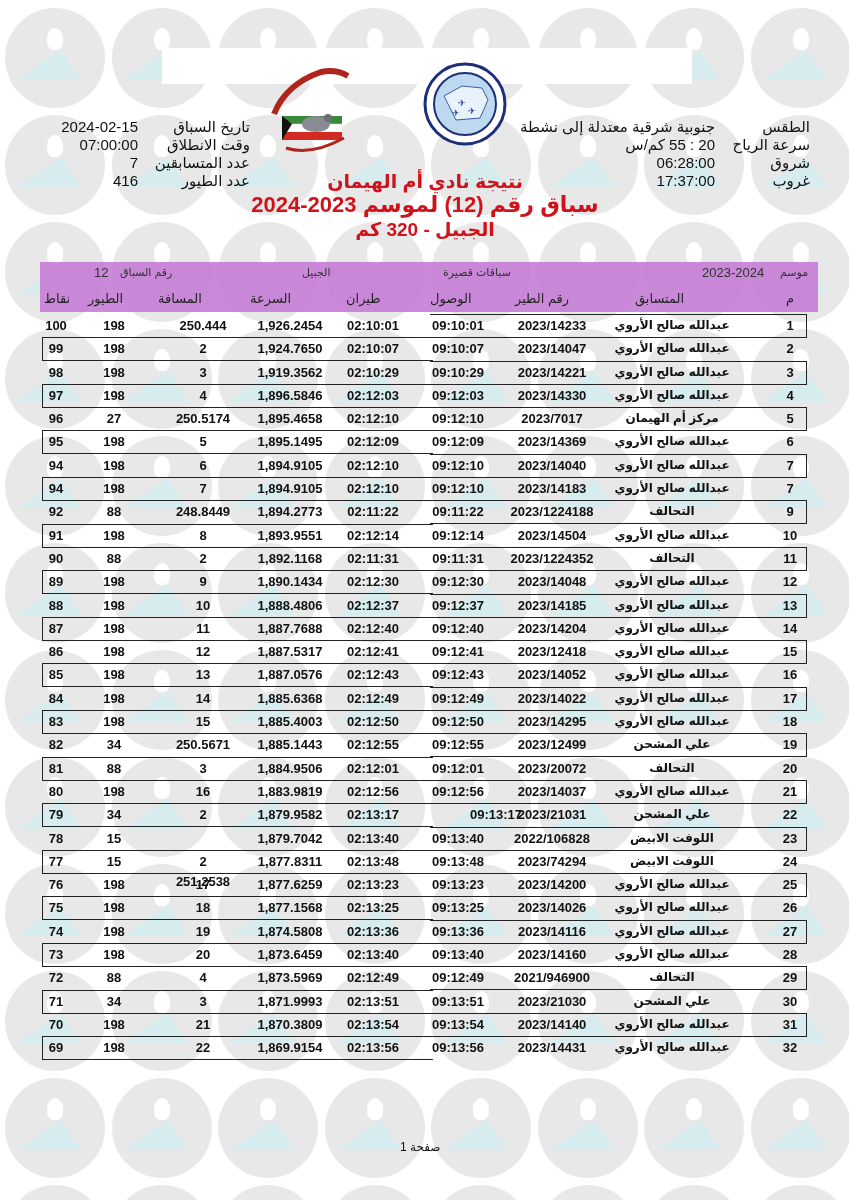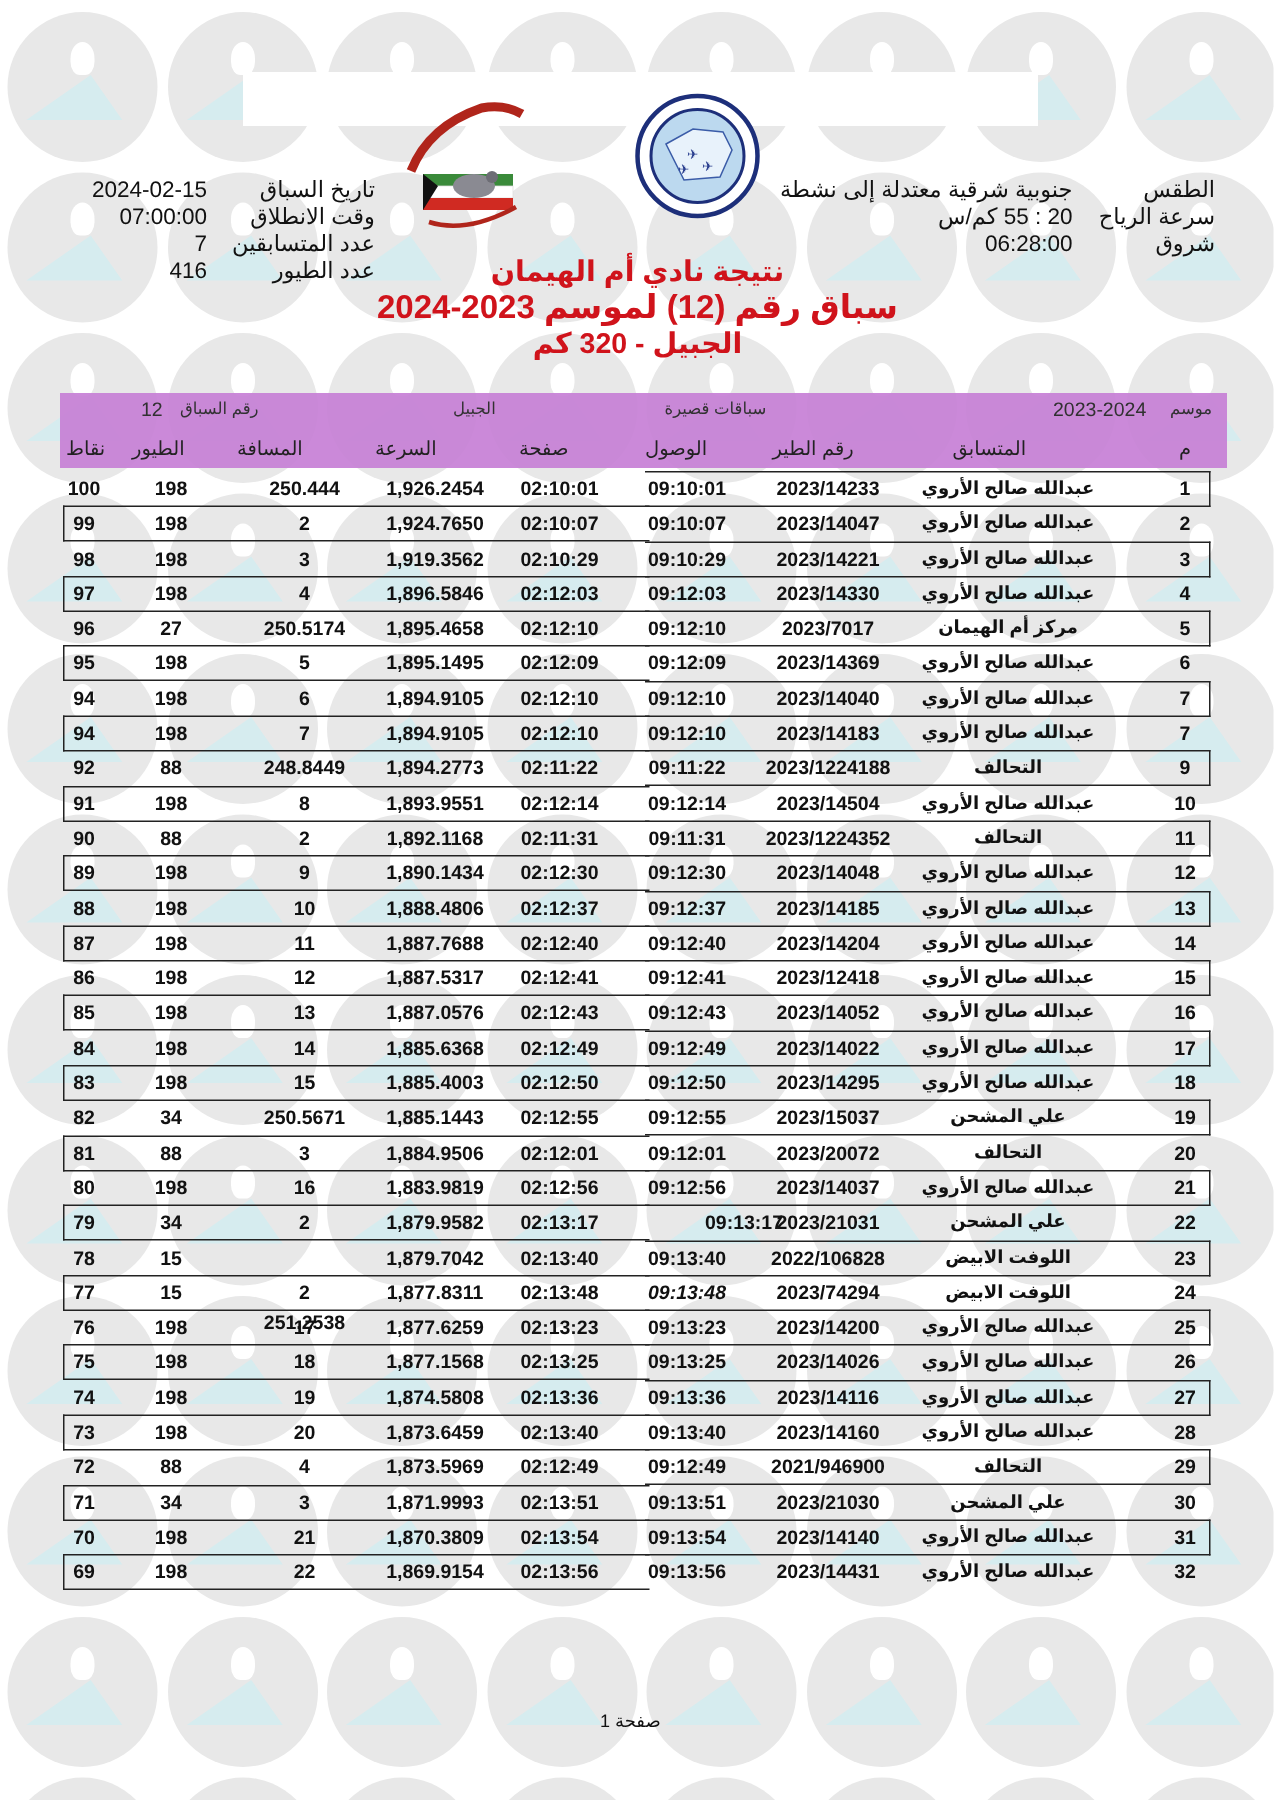"17:37:00" div.row { html: none -> <div> <span>17:37:00</span> <span>غروب</span> </div> }
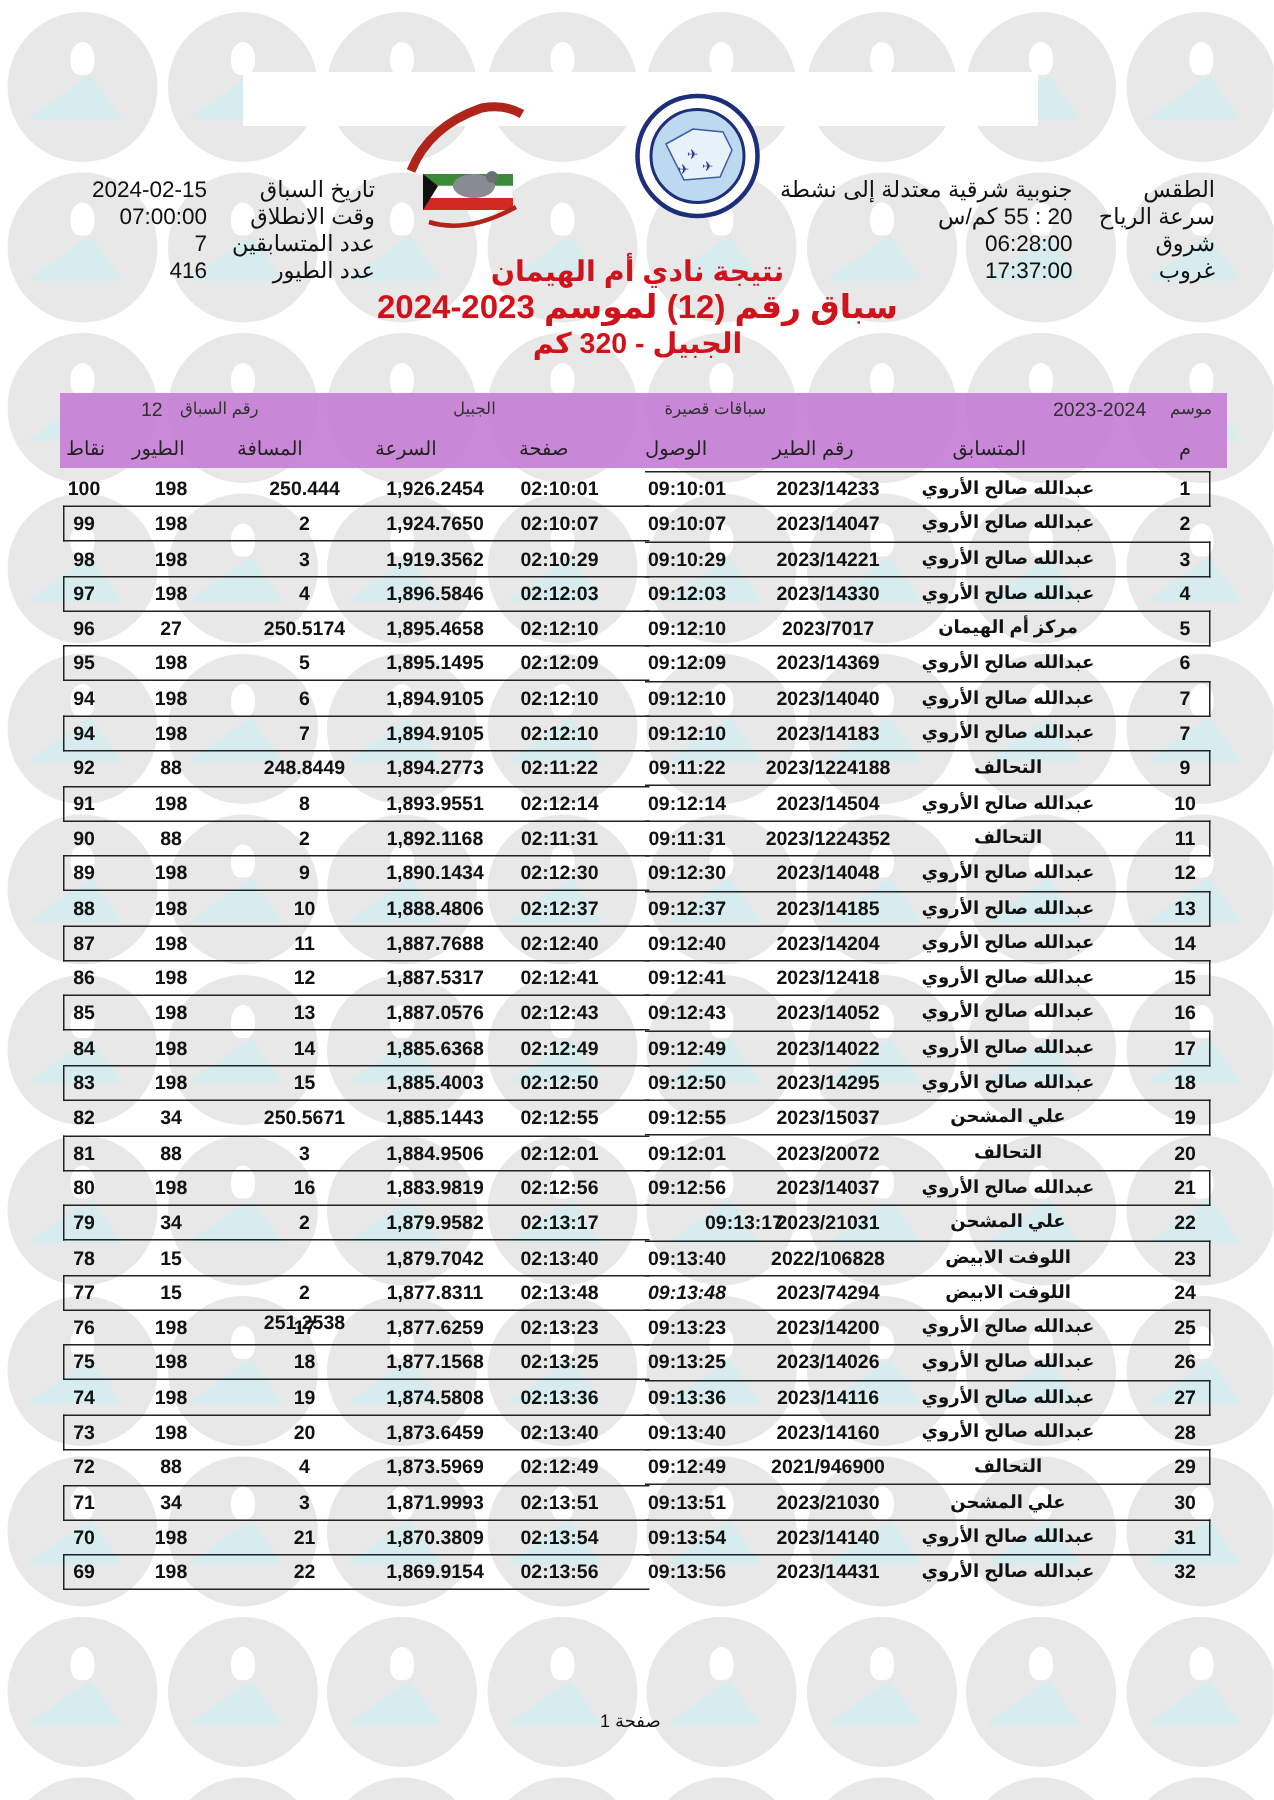"صفحة" span.col { text: صفحة -> طيران }
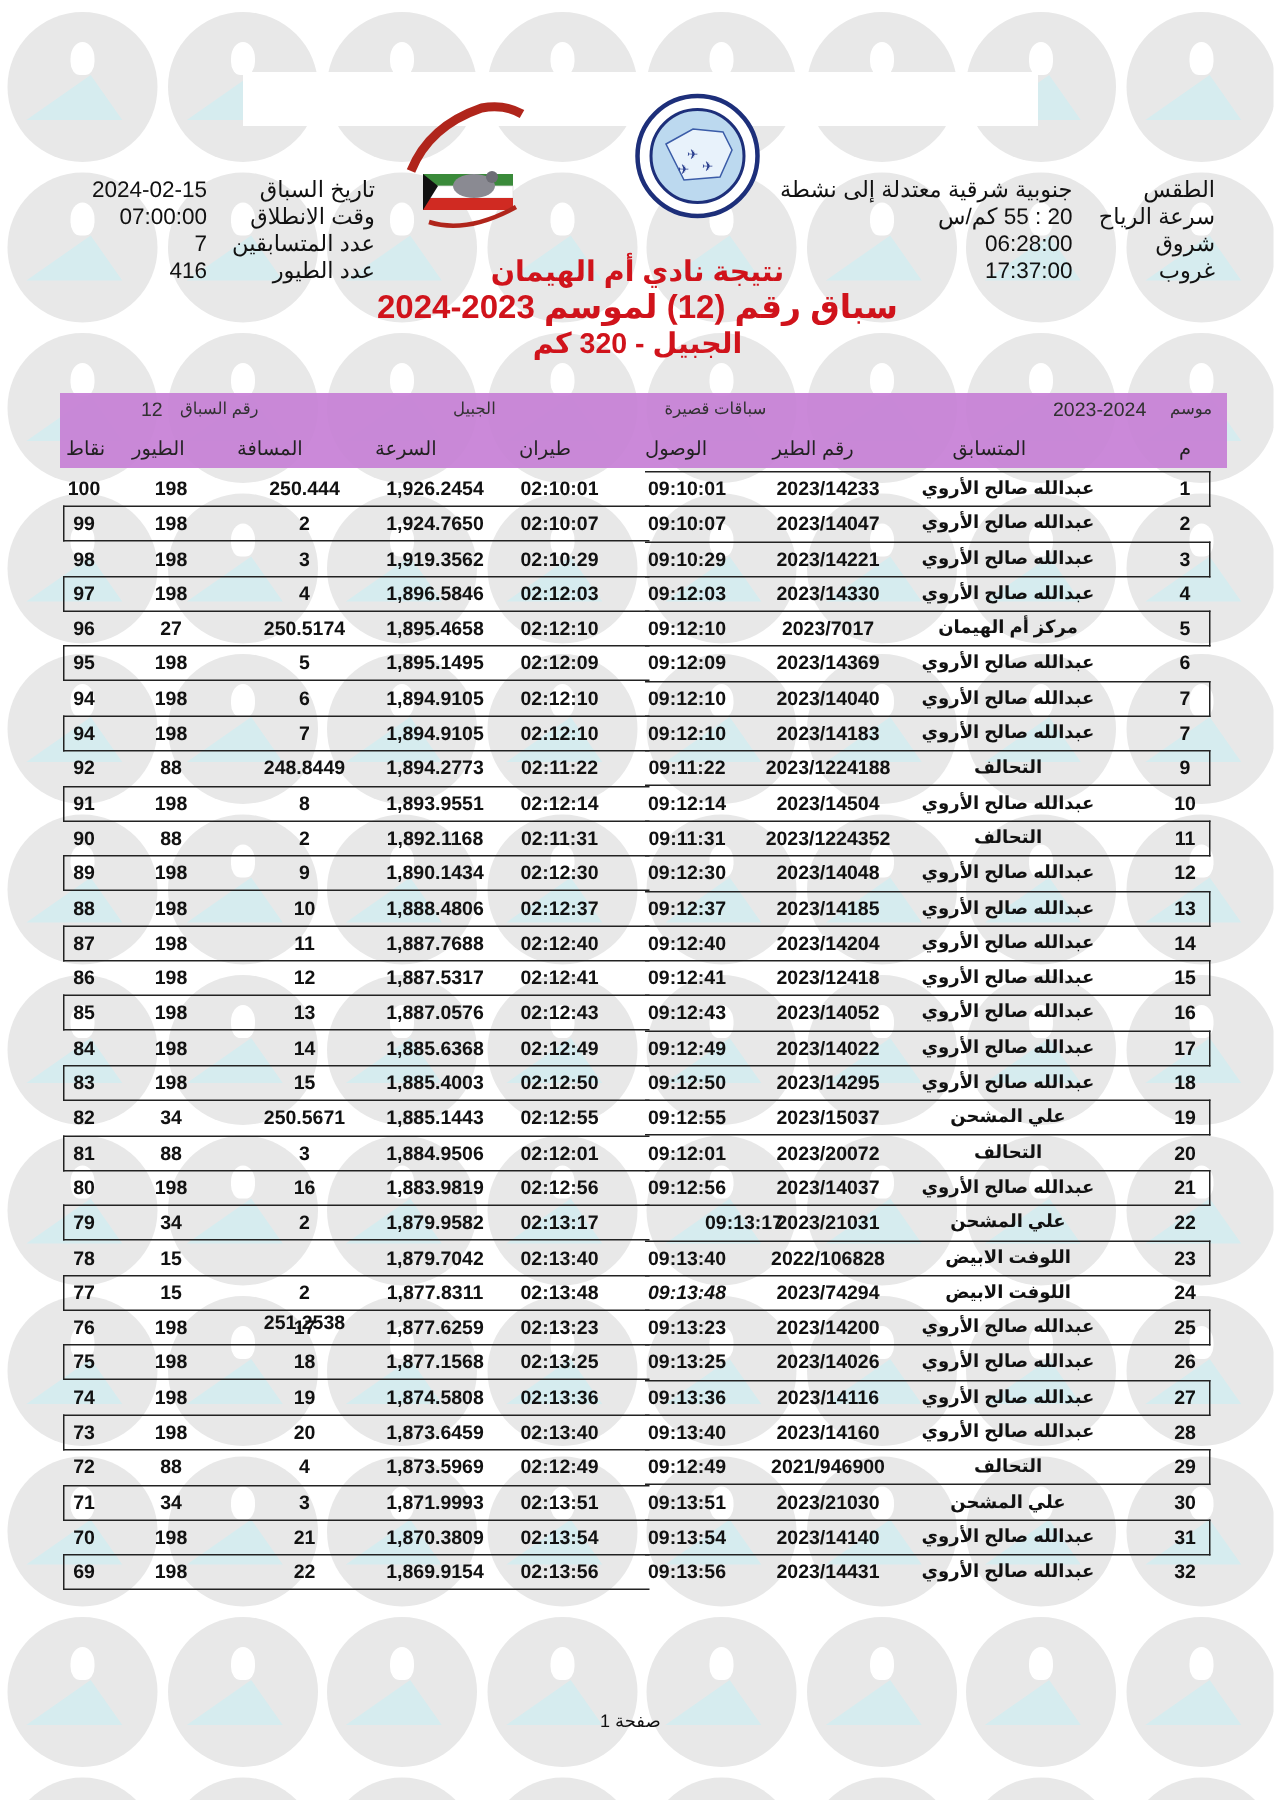"2023/15037" span.c { text: 2023/15037 -> 2023/12499 }
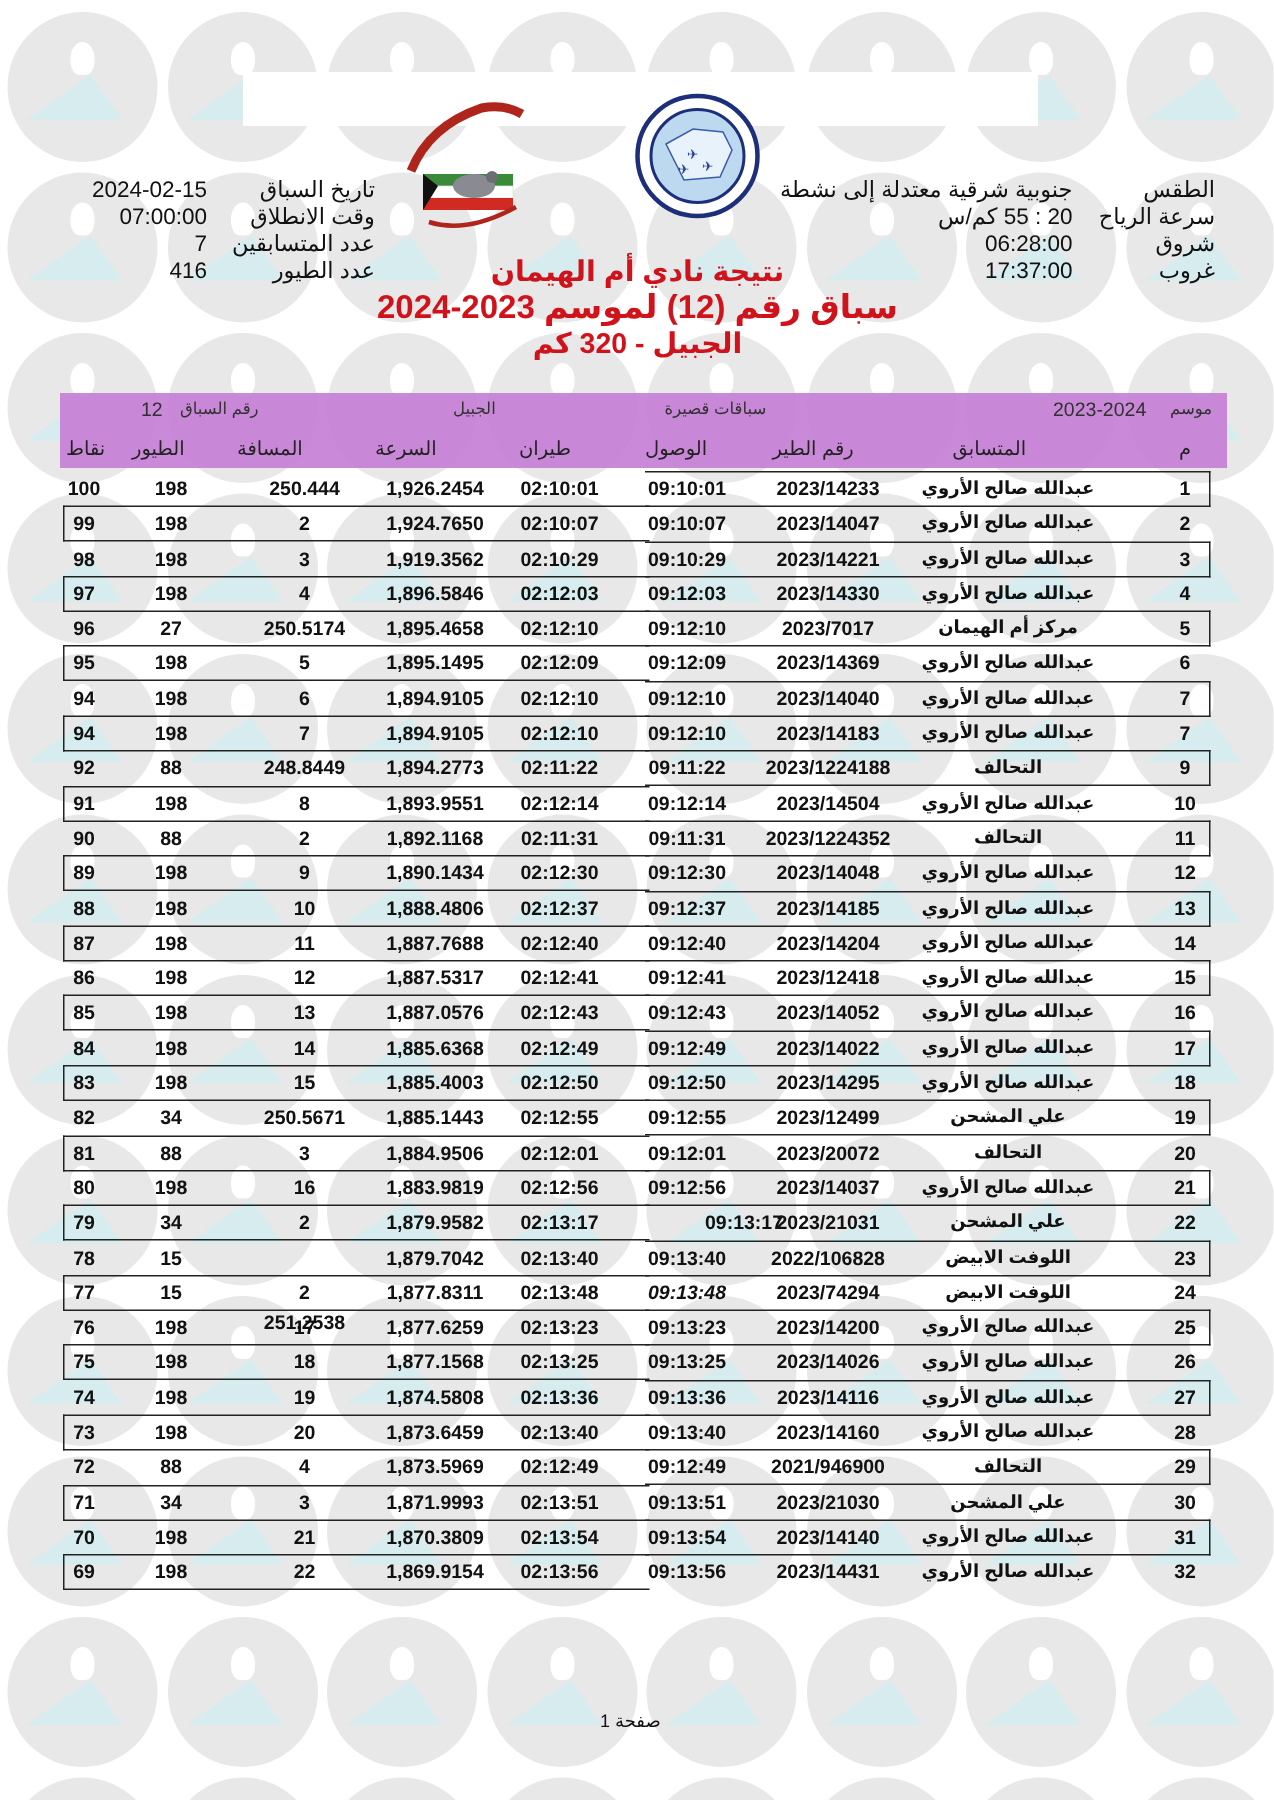"09:13:48" span.c { font-style: italic -> none }
